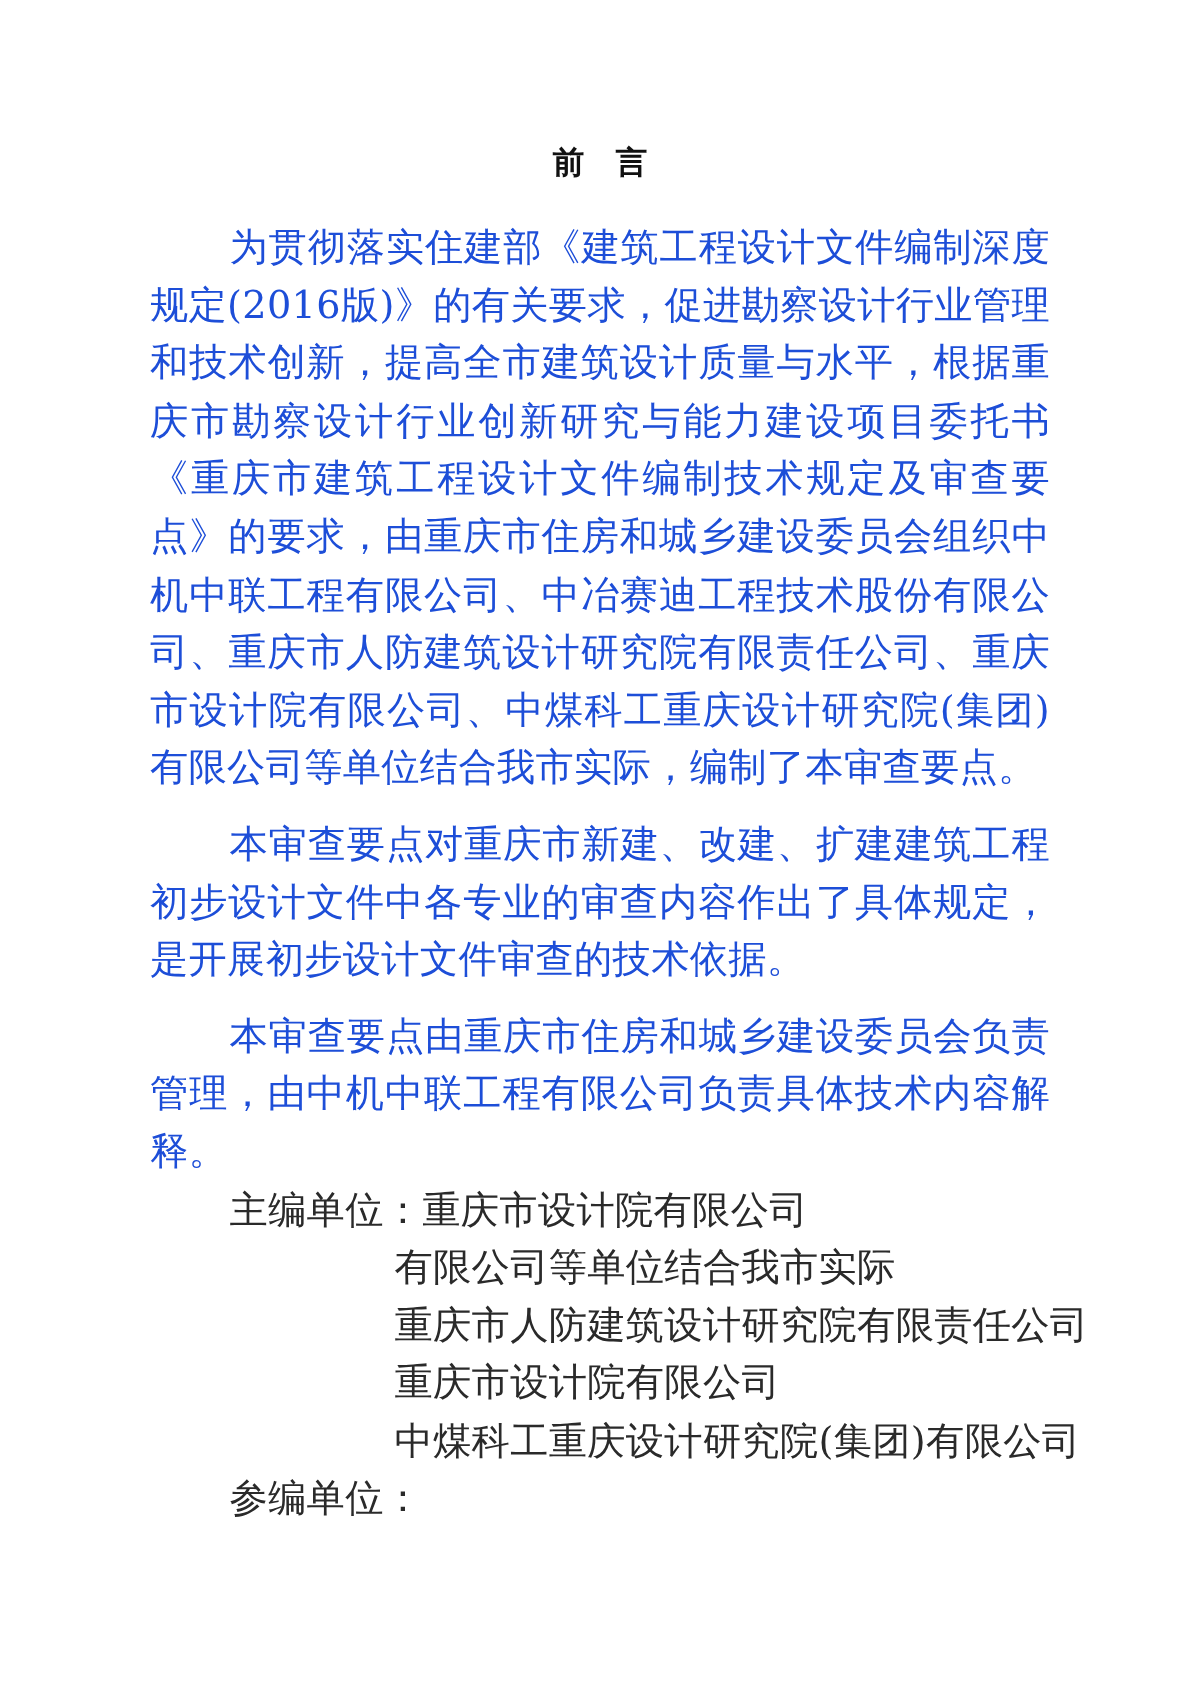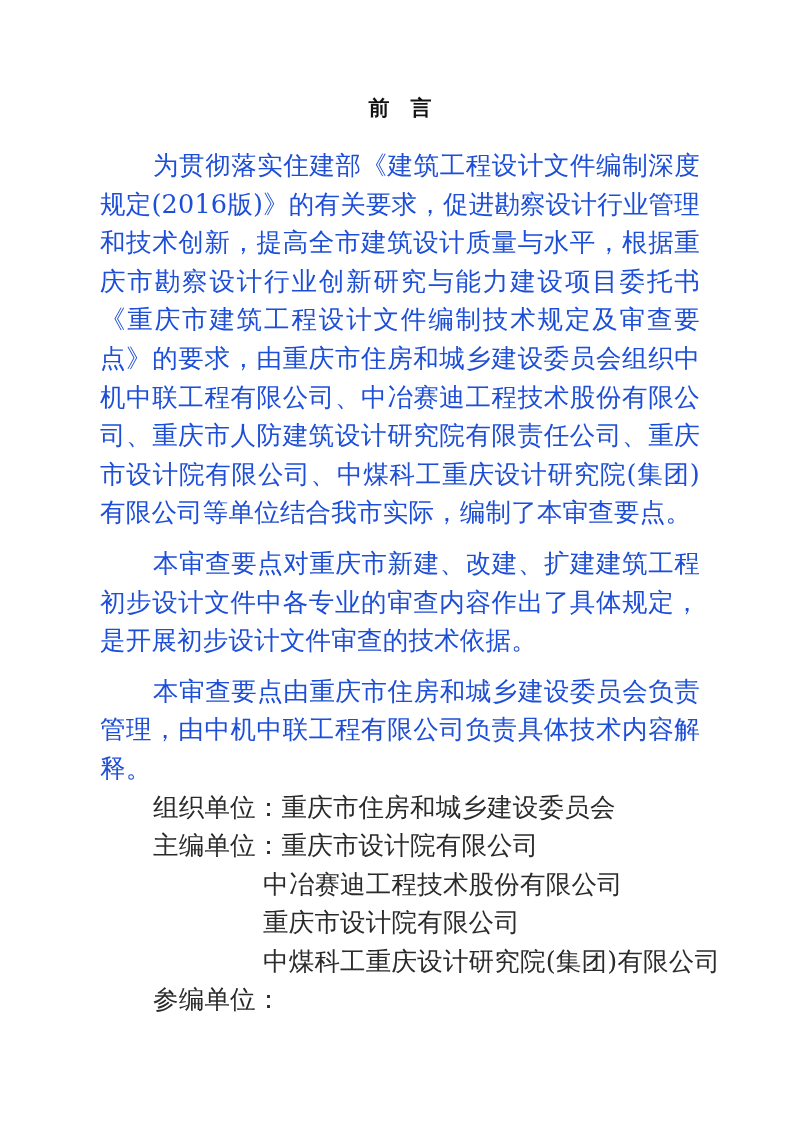"组织单位：重庆市住房和城乡建设委员会" div.unit-line { html: <div>组织单位：重庆市住房和城乡建设委员会</div> -> none }
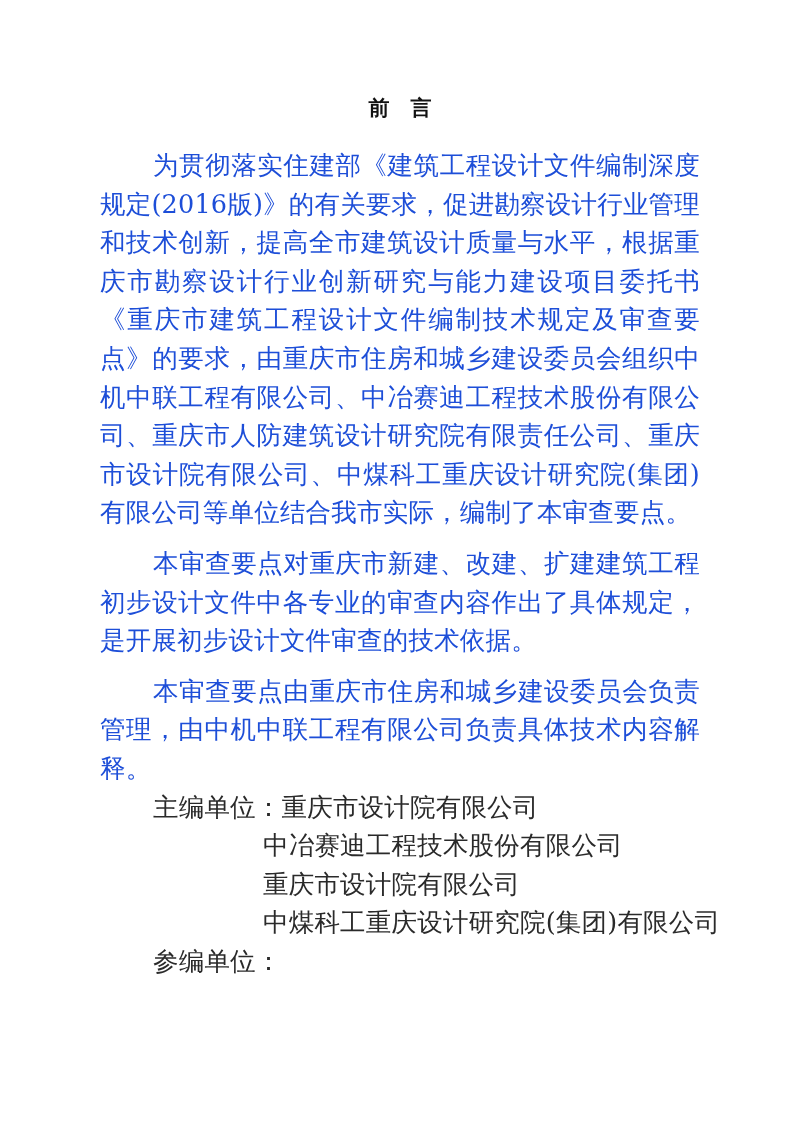"中冶赛迪工程技术股份有限公司" div.unit-line { text: 中冶赛迪工程技术股份有限公司 -> 有限公司等单位结合我市实际 }
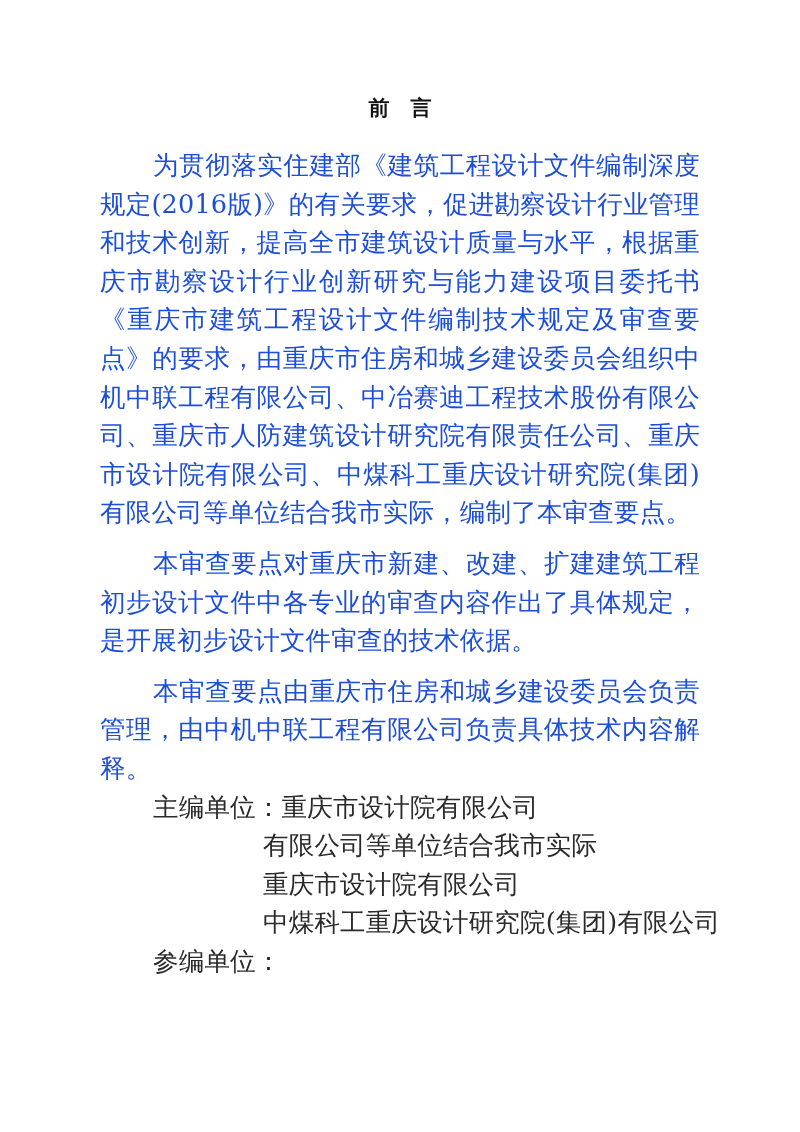"重庆市人防建筑设计研究院有限责任公司" div.unit-line { html: none -> <div>重庆市人防建筑设计研究院有限责任公司</div> }
